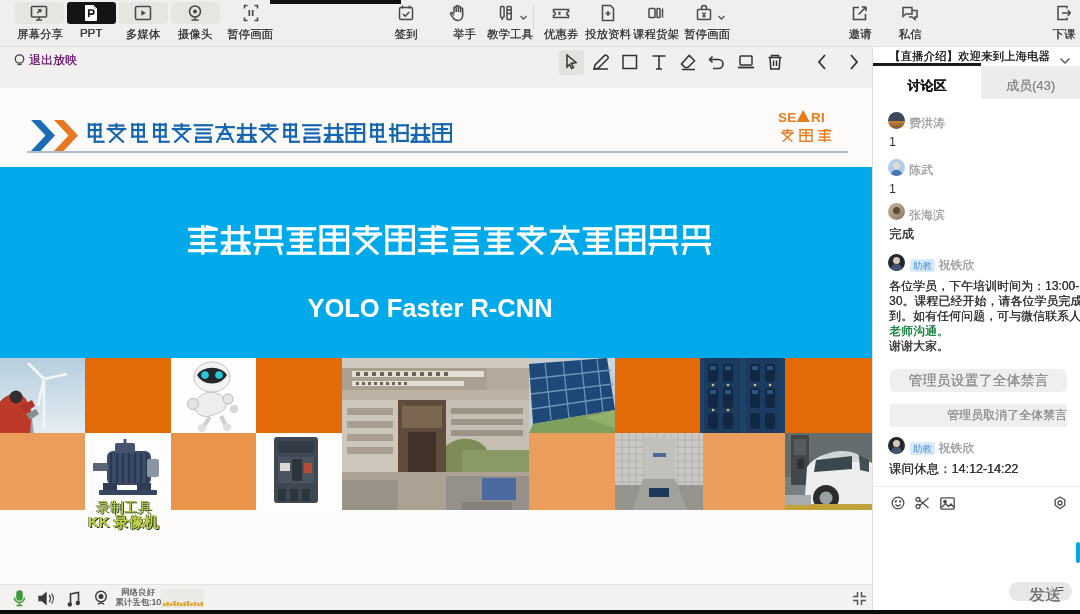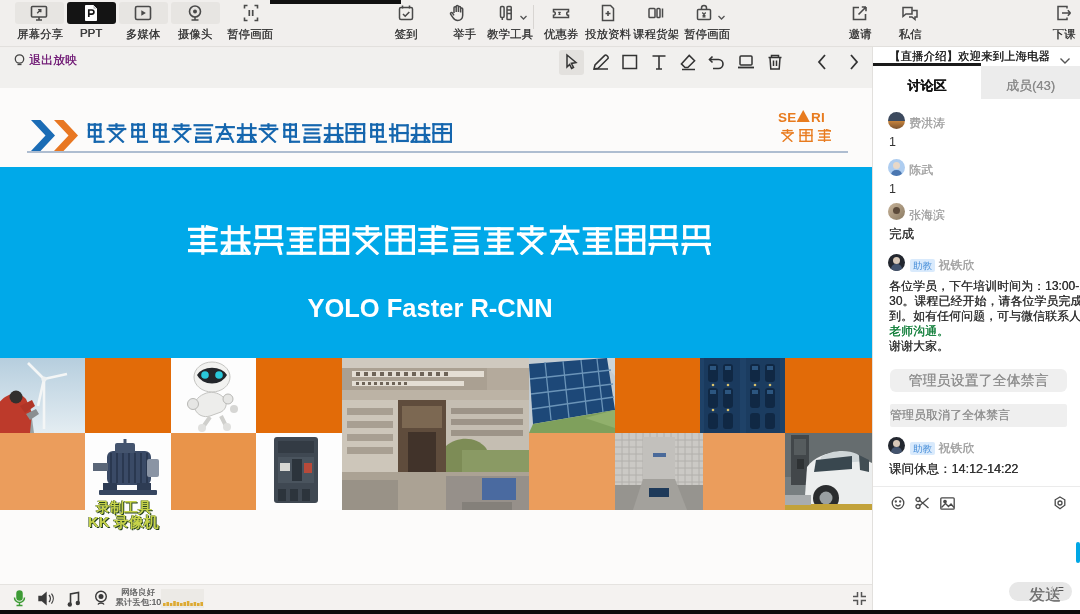"管理员取消了全体禁言" div.ab { text-align: left -> right }
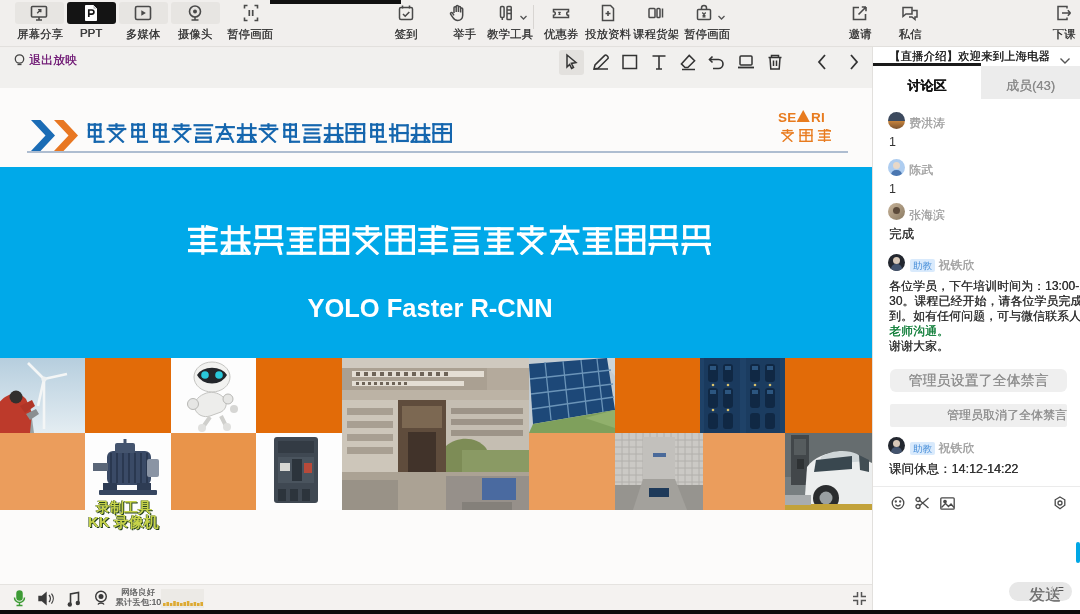"录制工具" div.ab { font-weight: bold -> normal }
